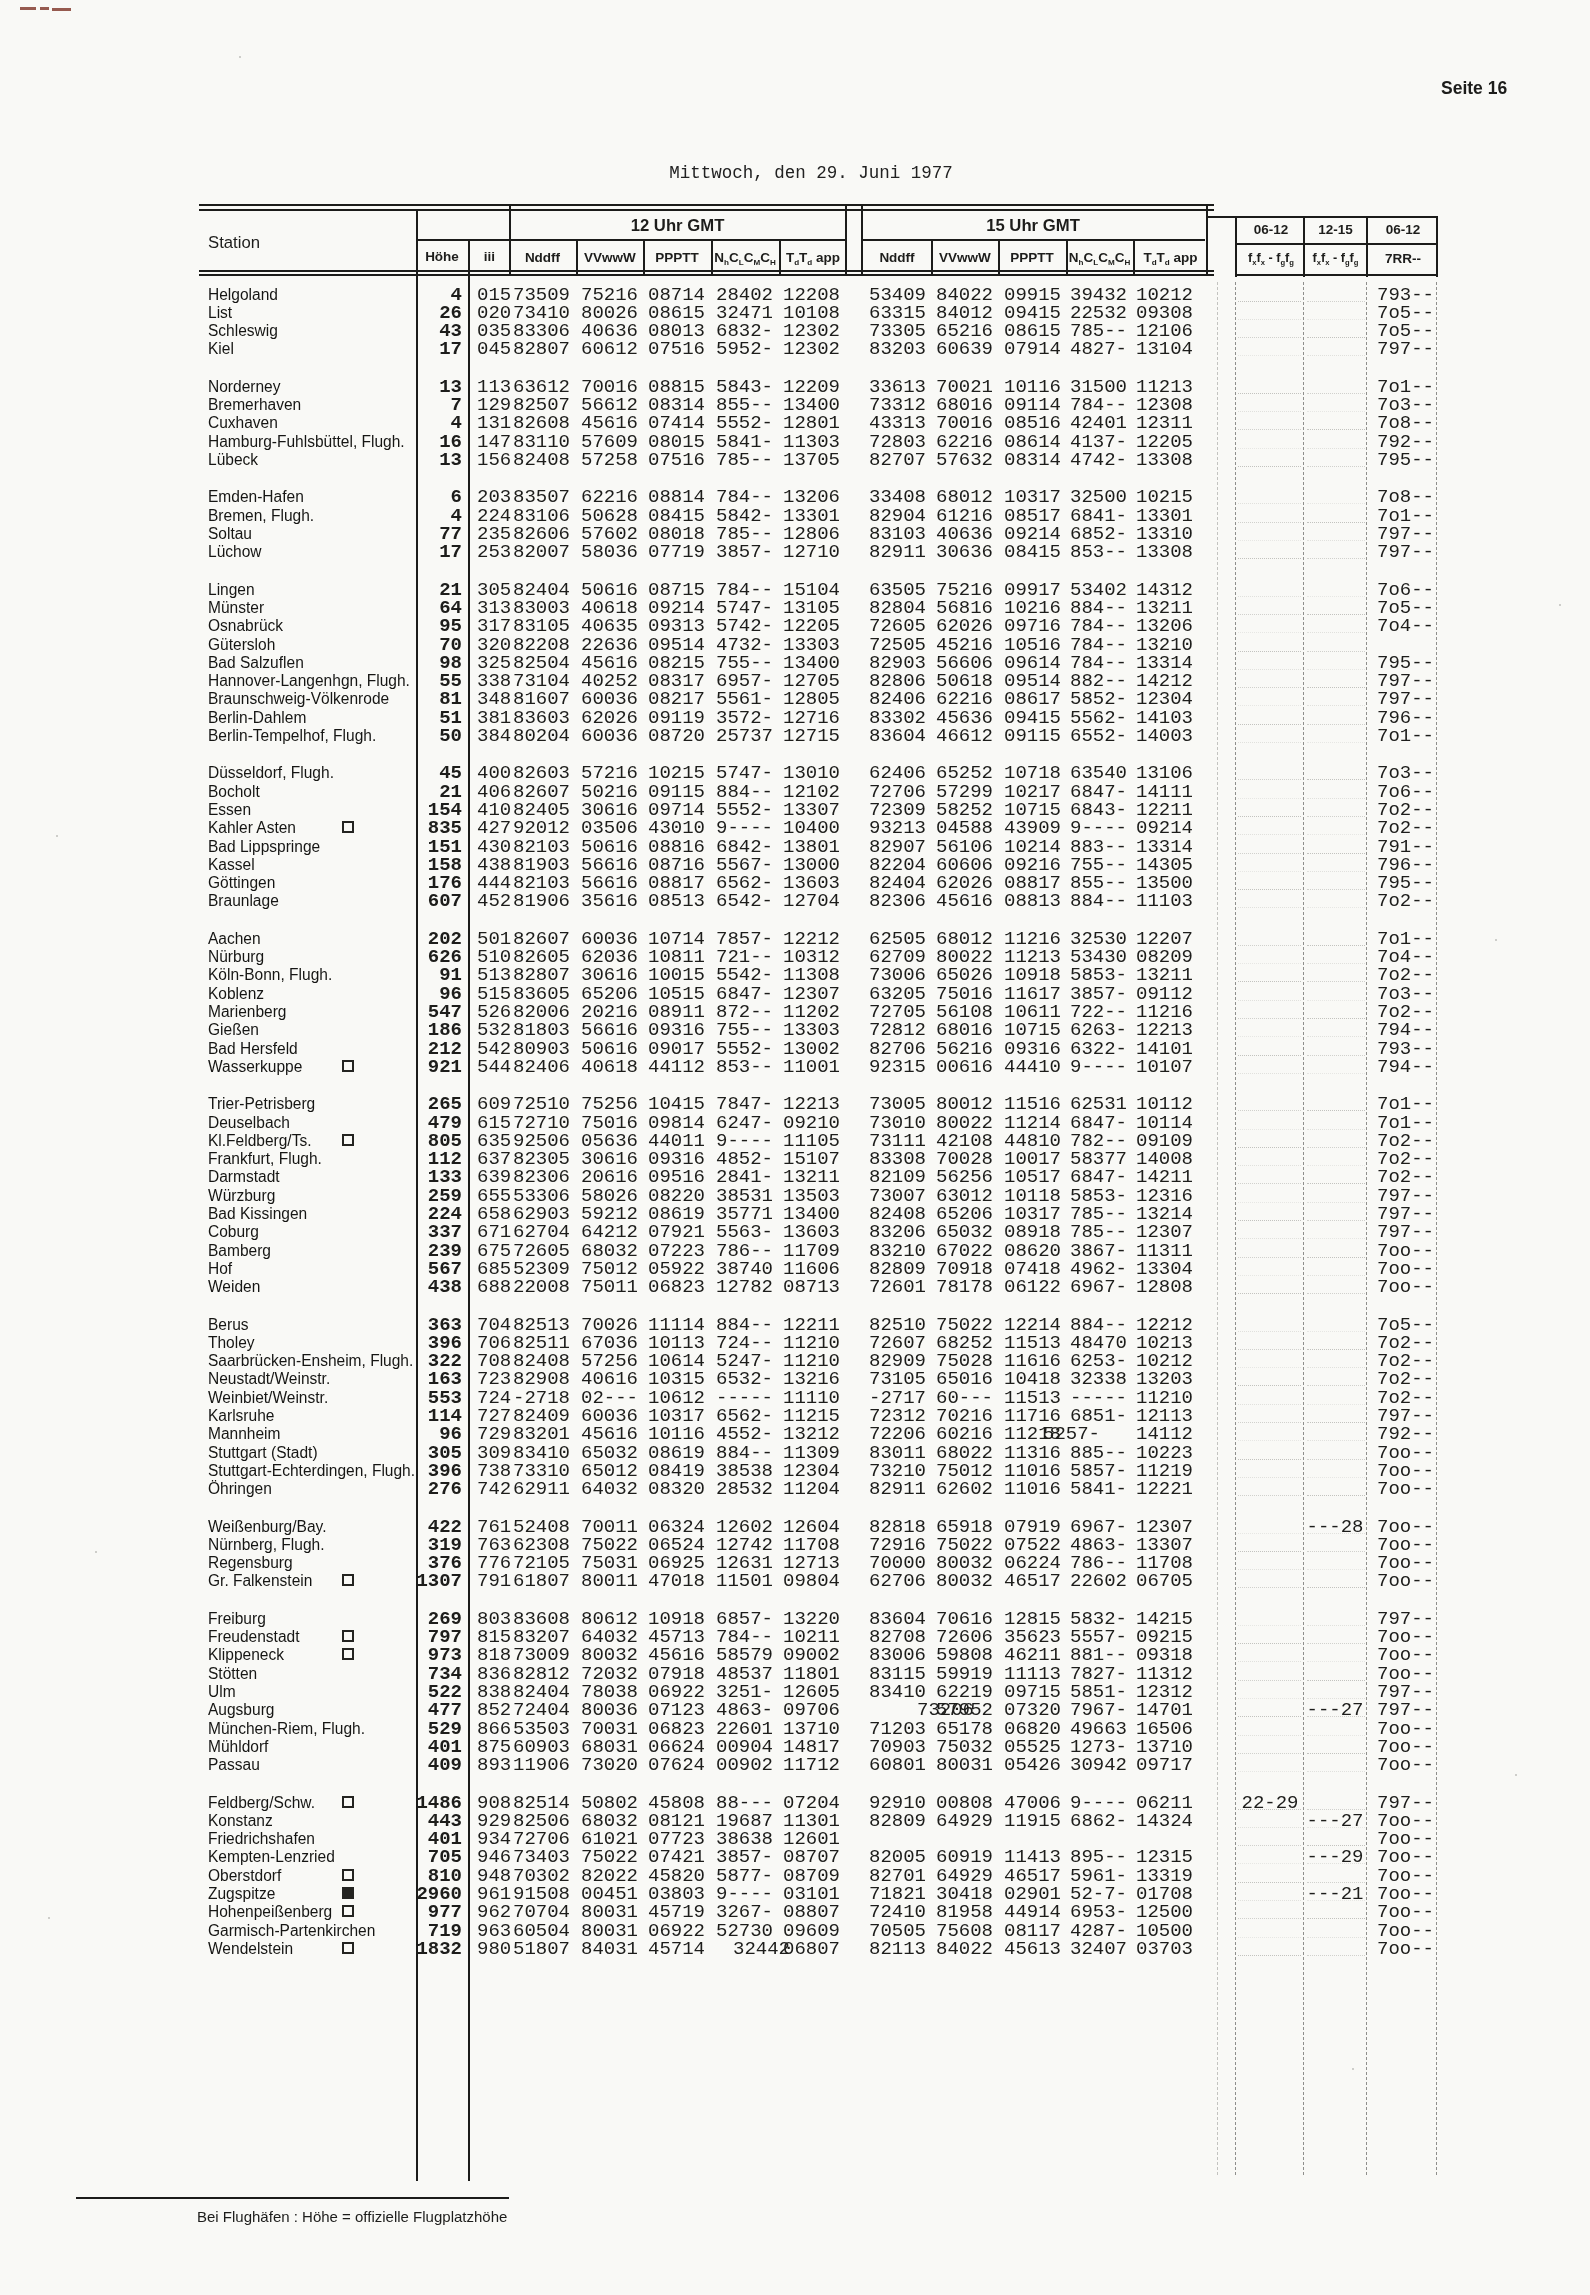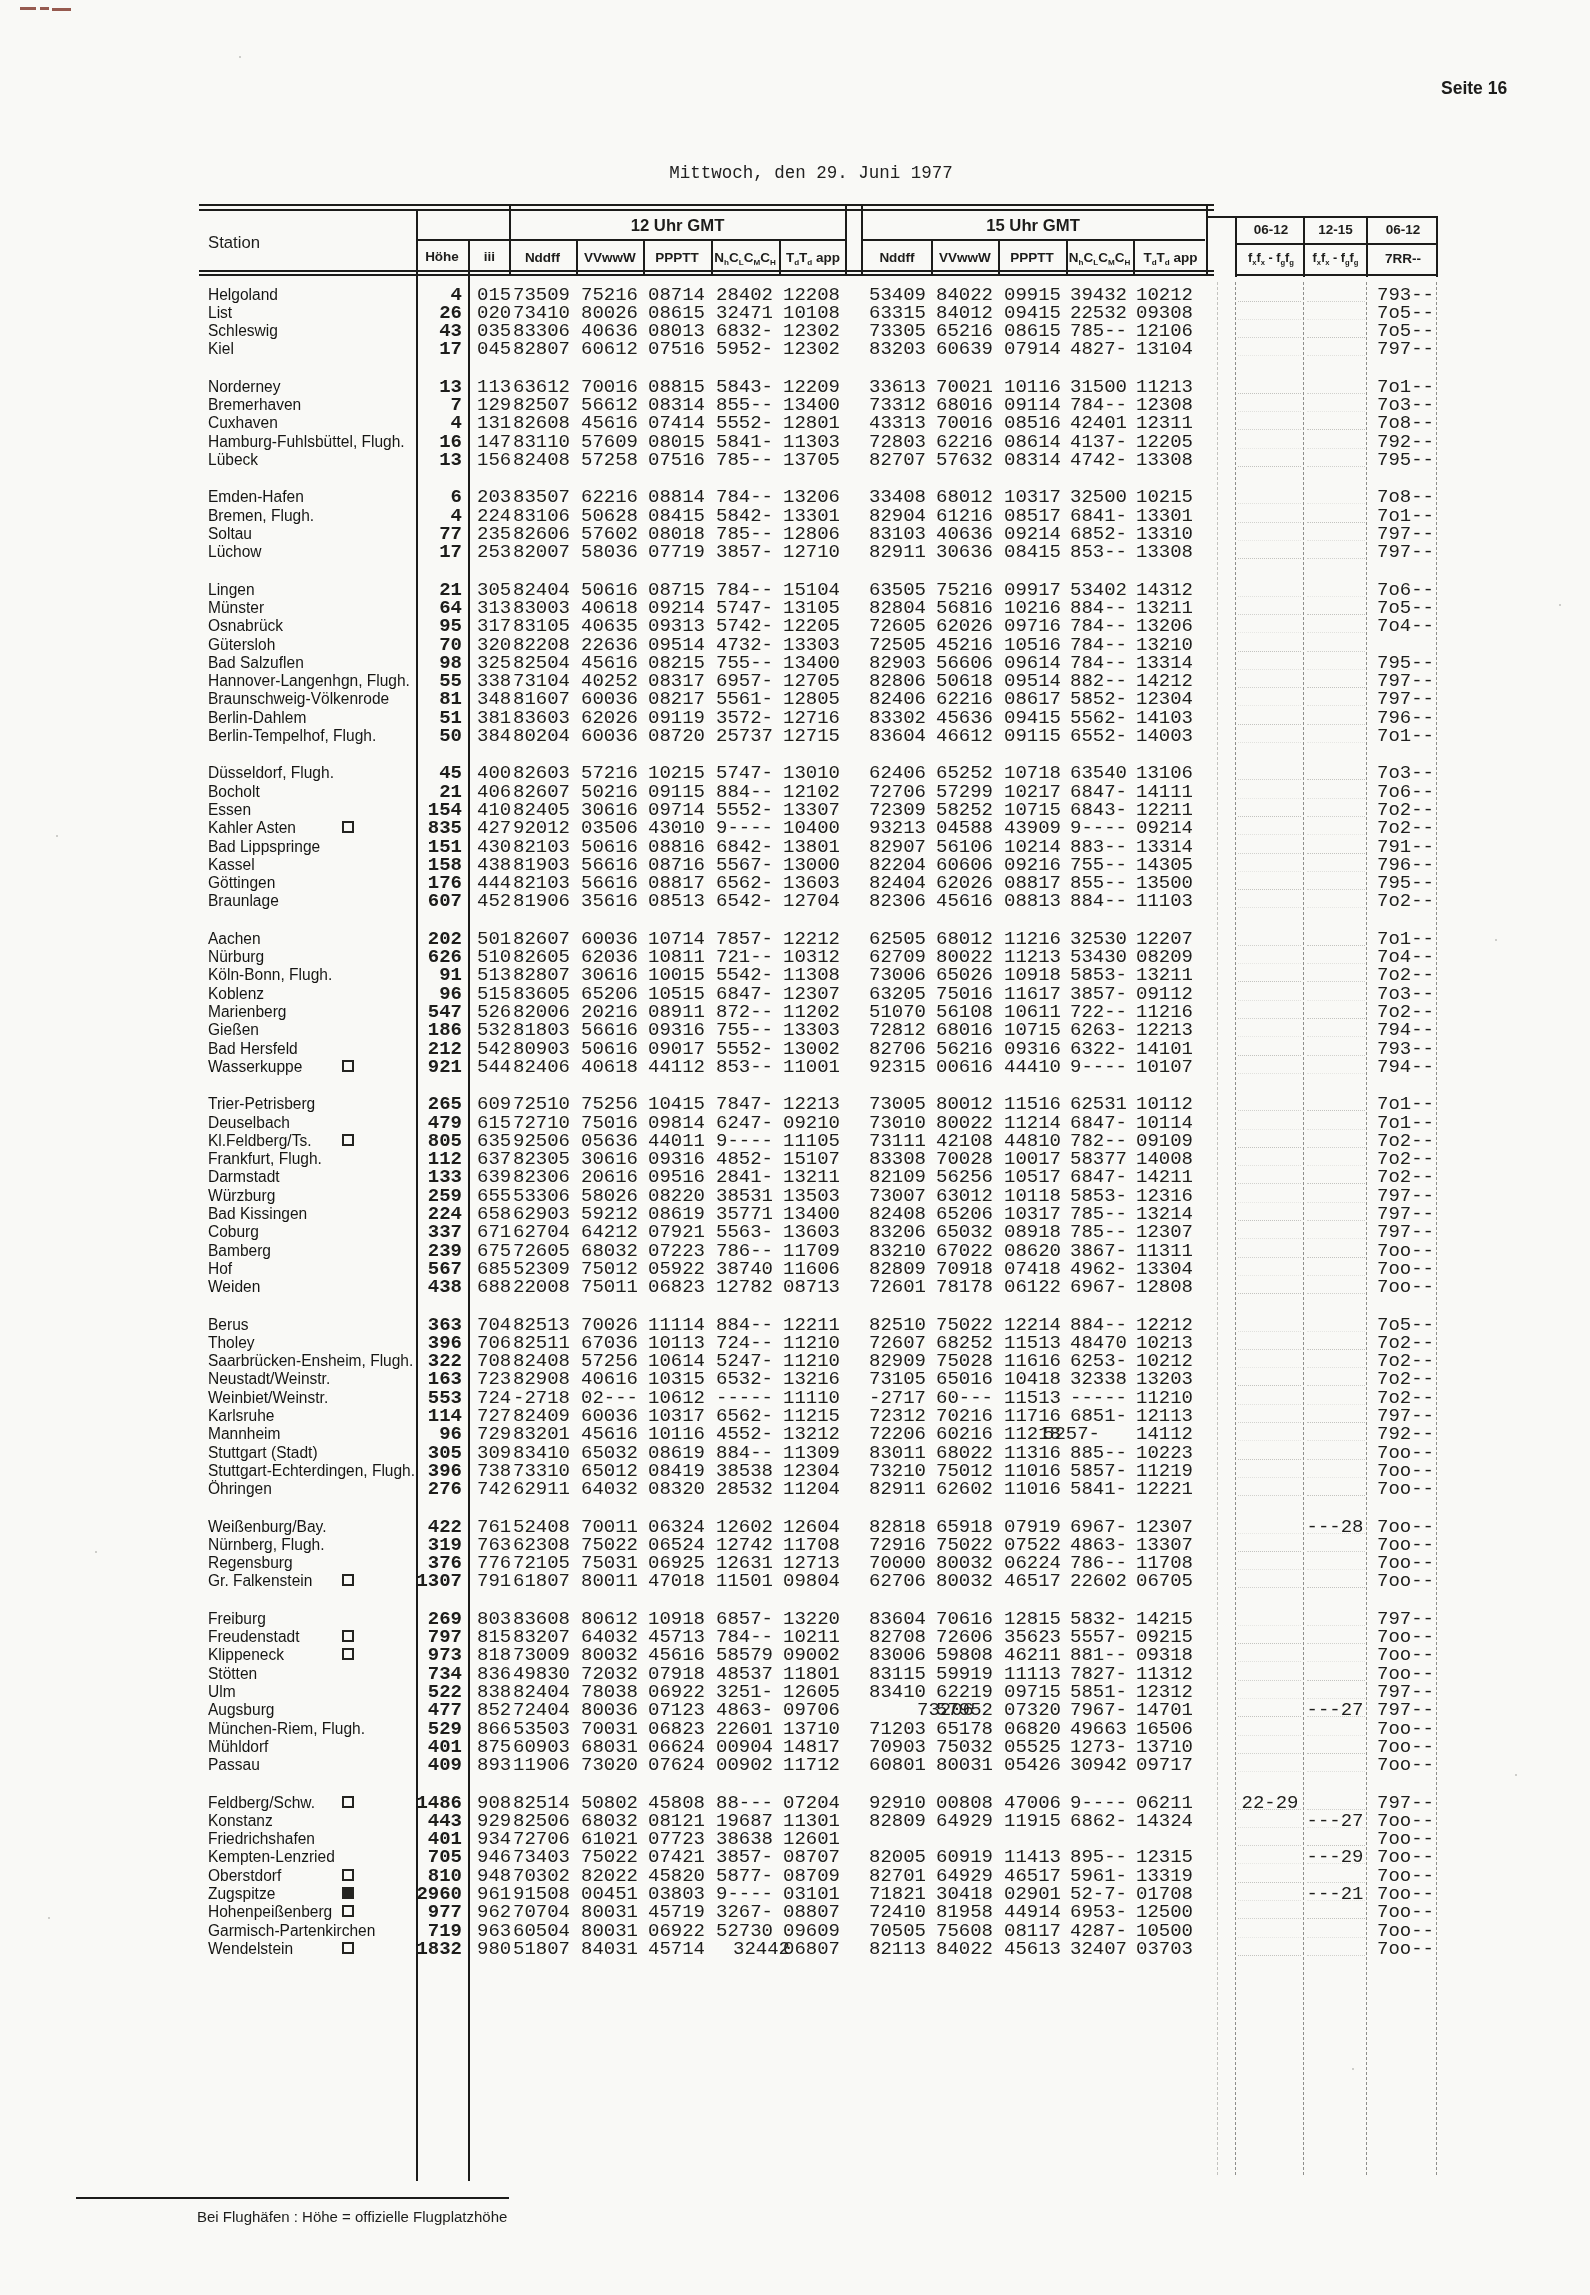"51070" div.g { text: 51070 -> 72705 }
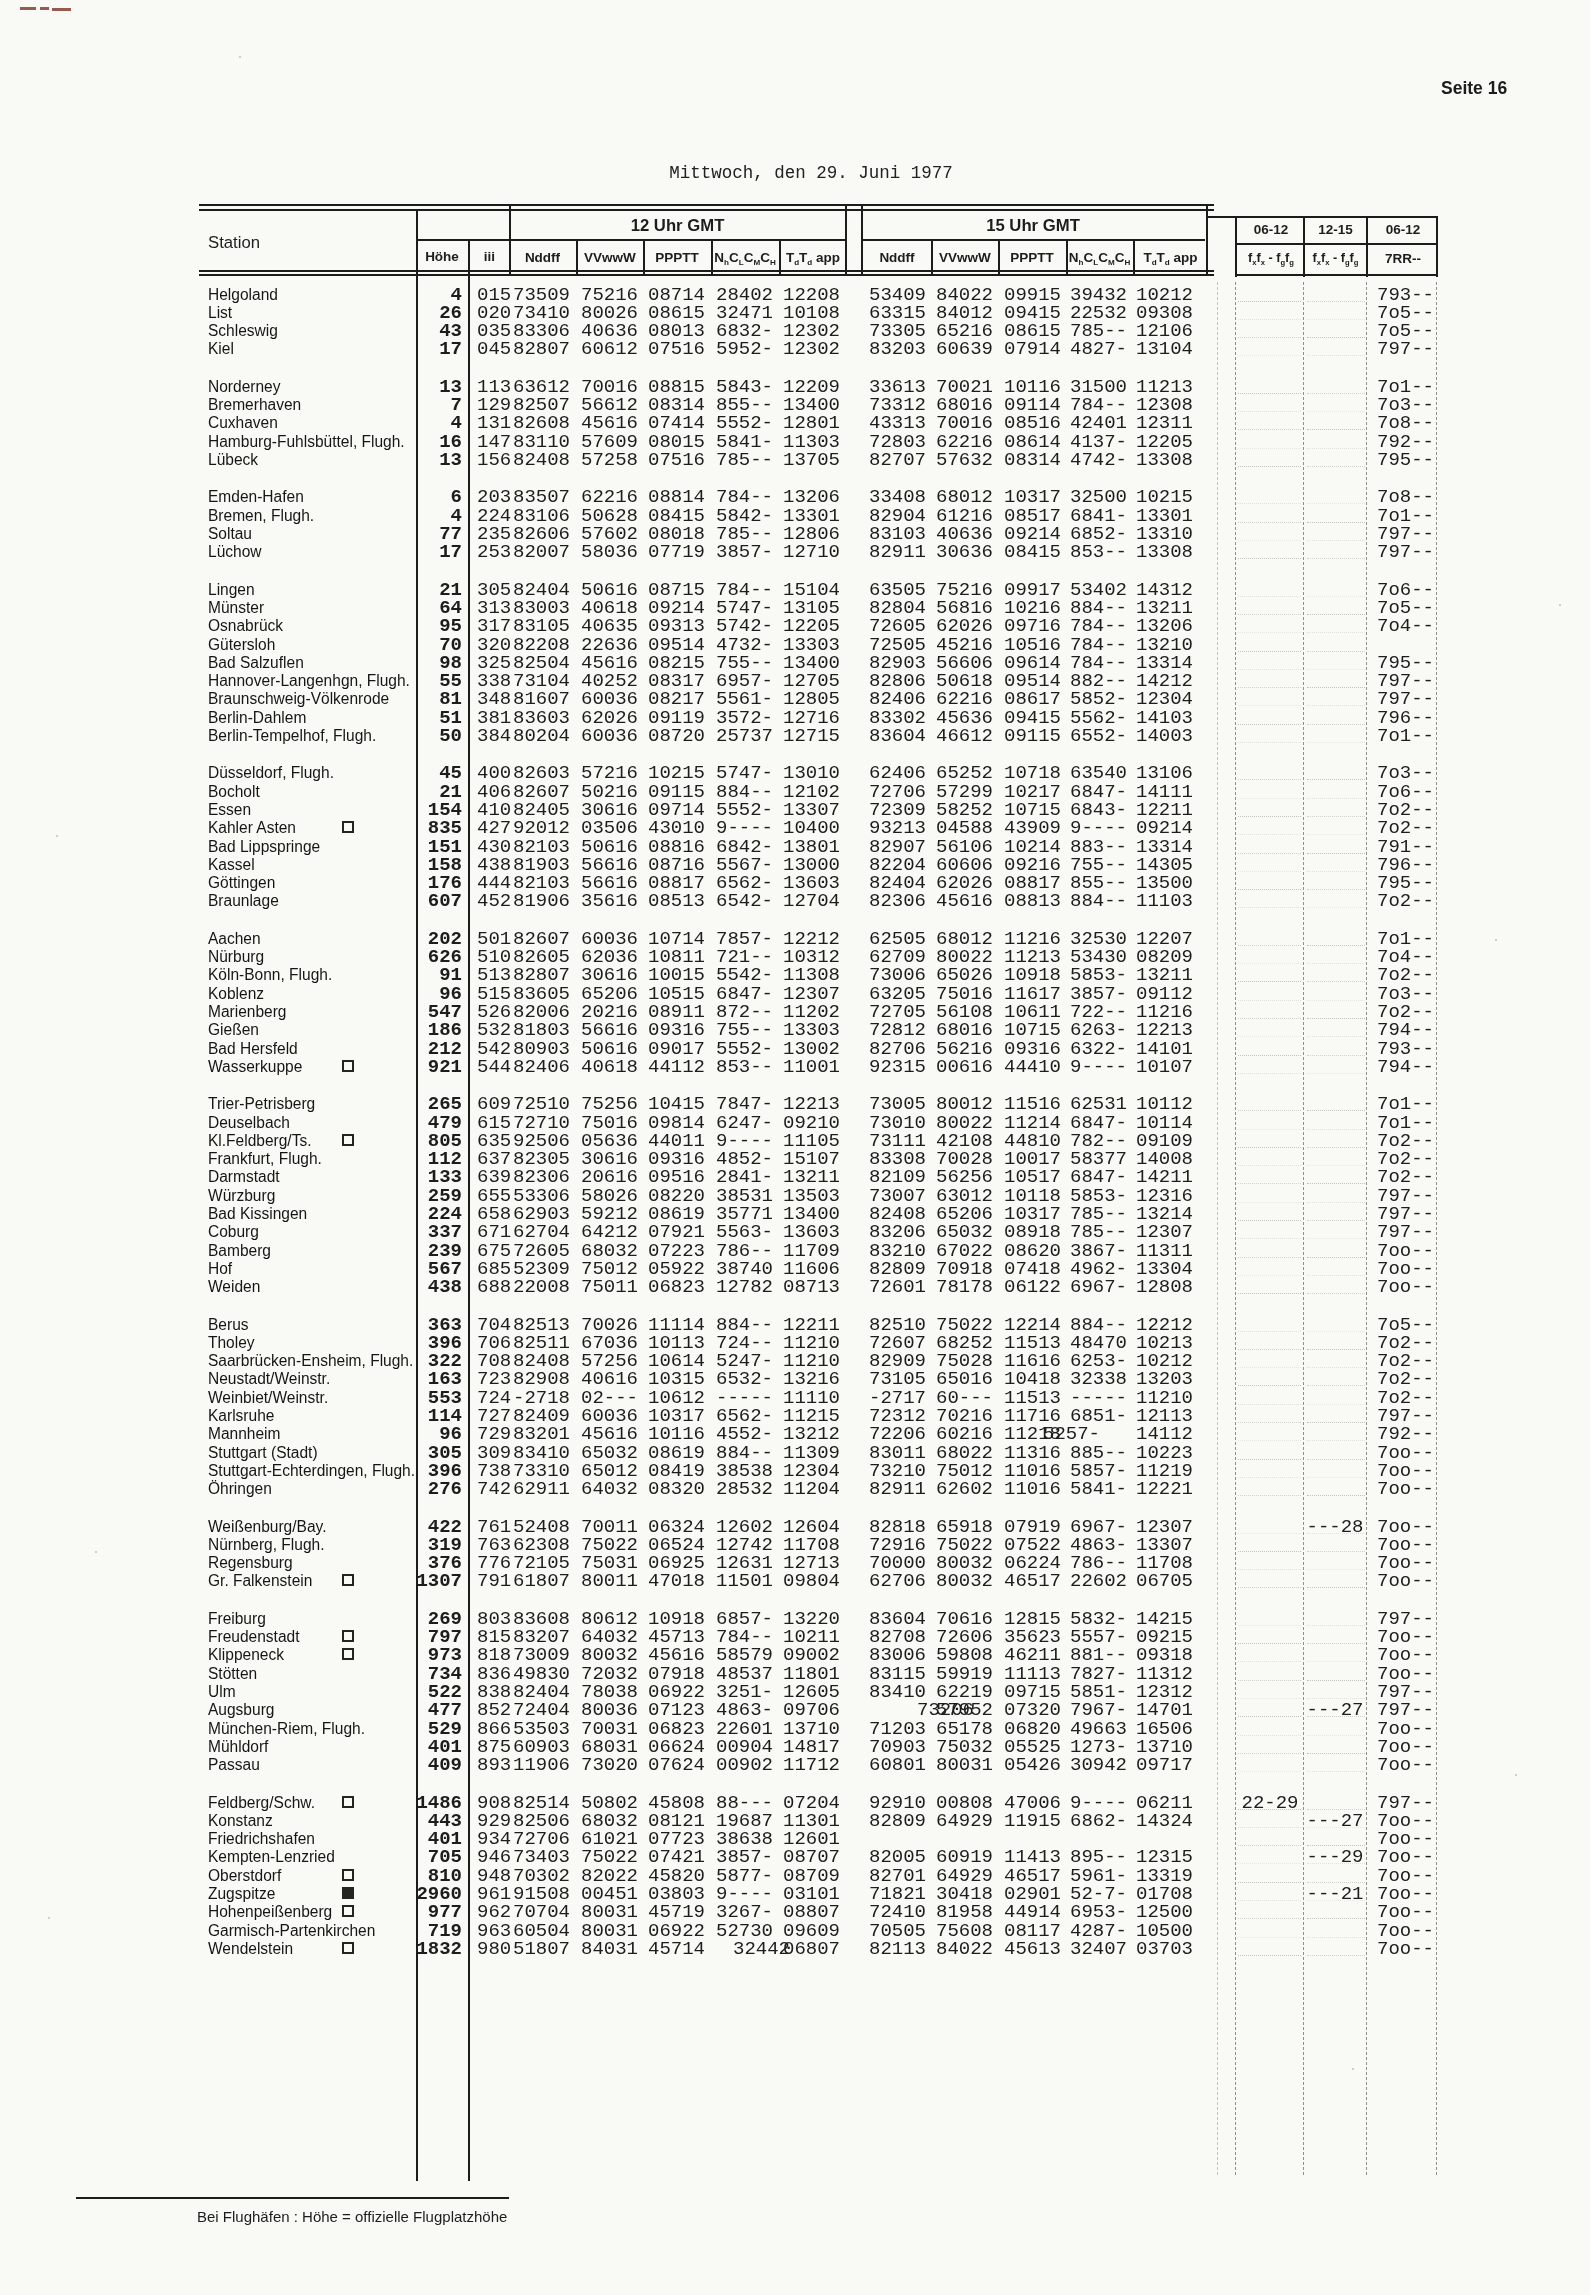"49830" div.g { text: 49830 -> 82812 }
